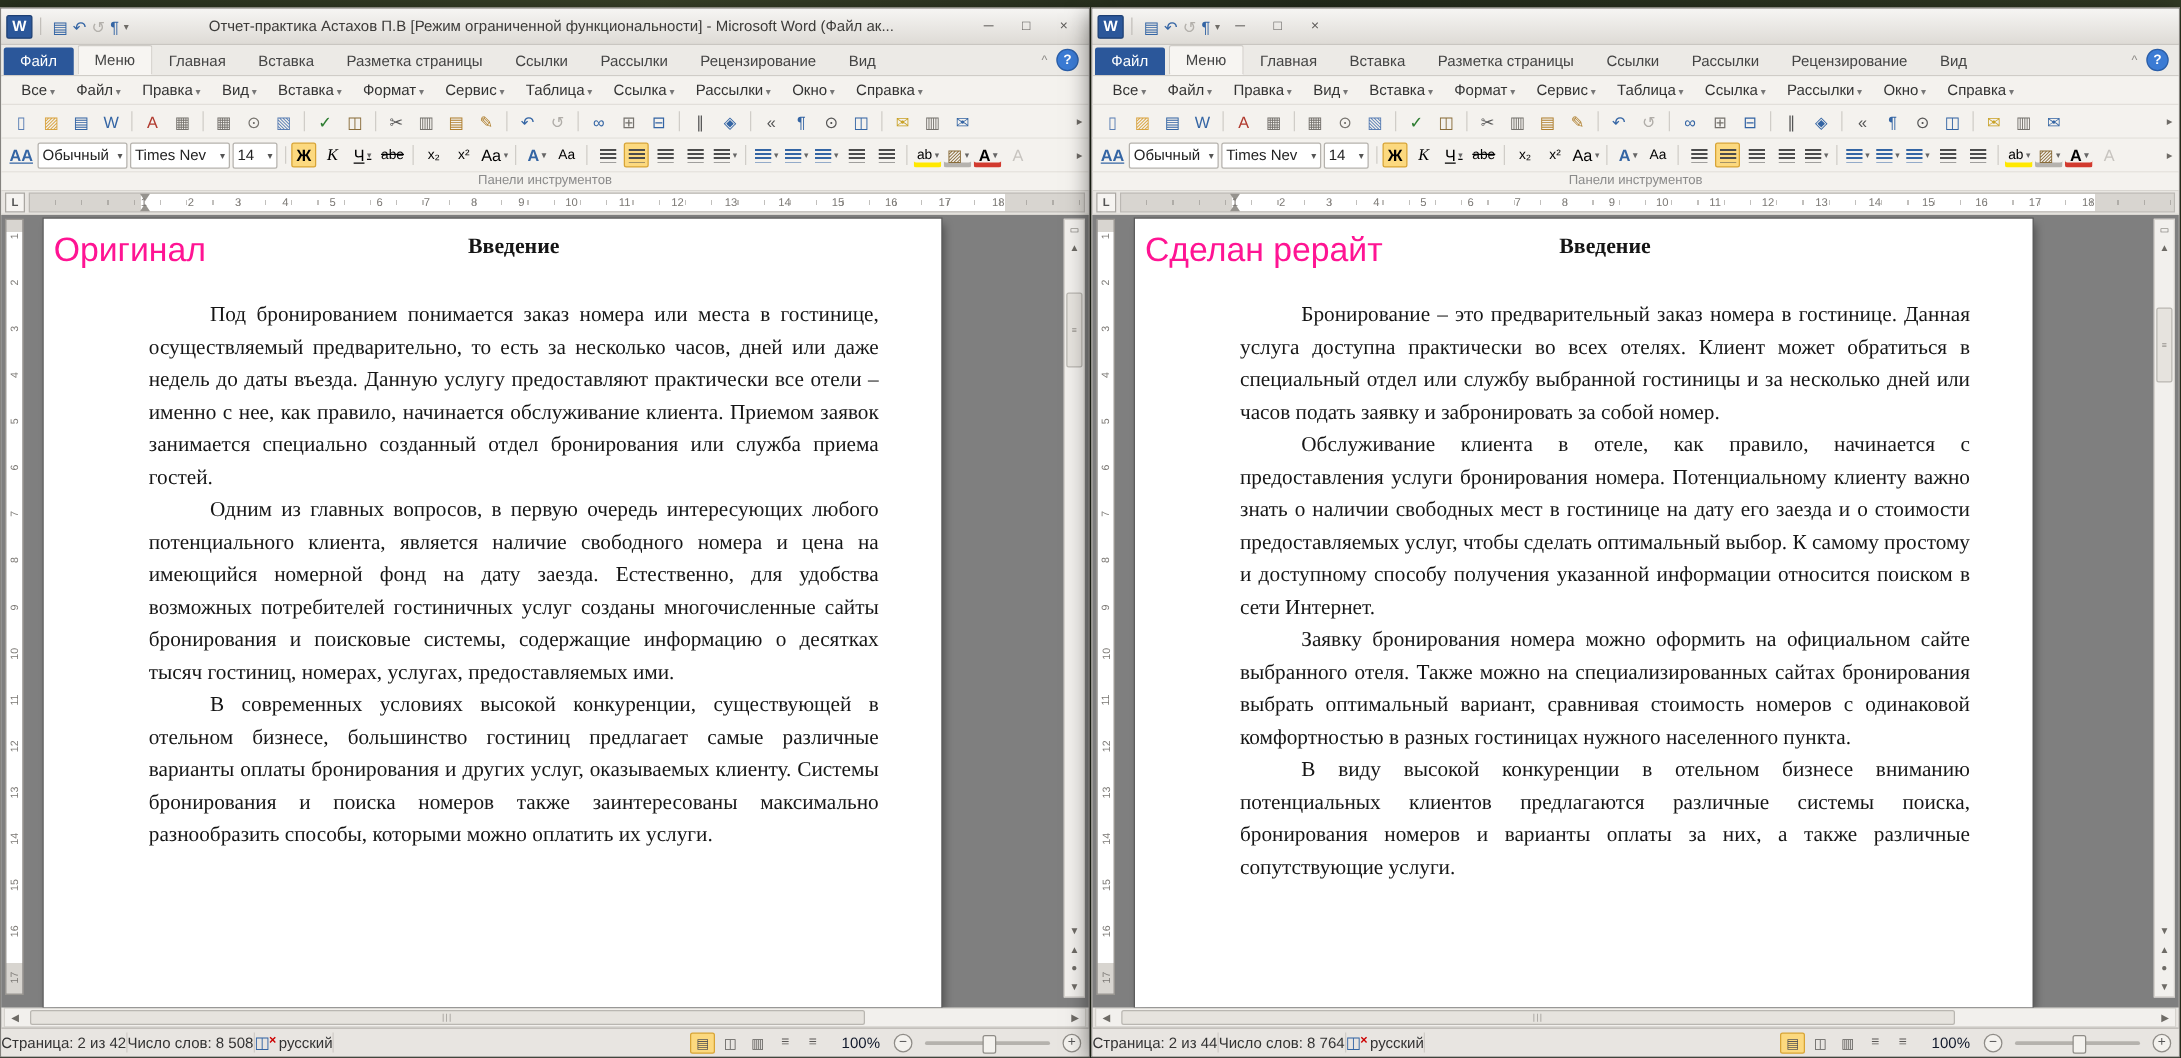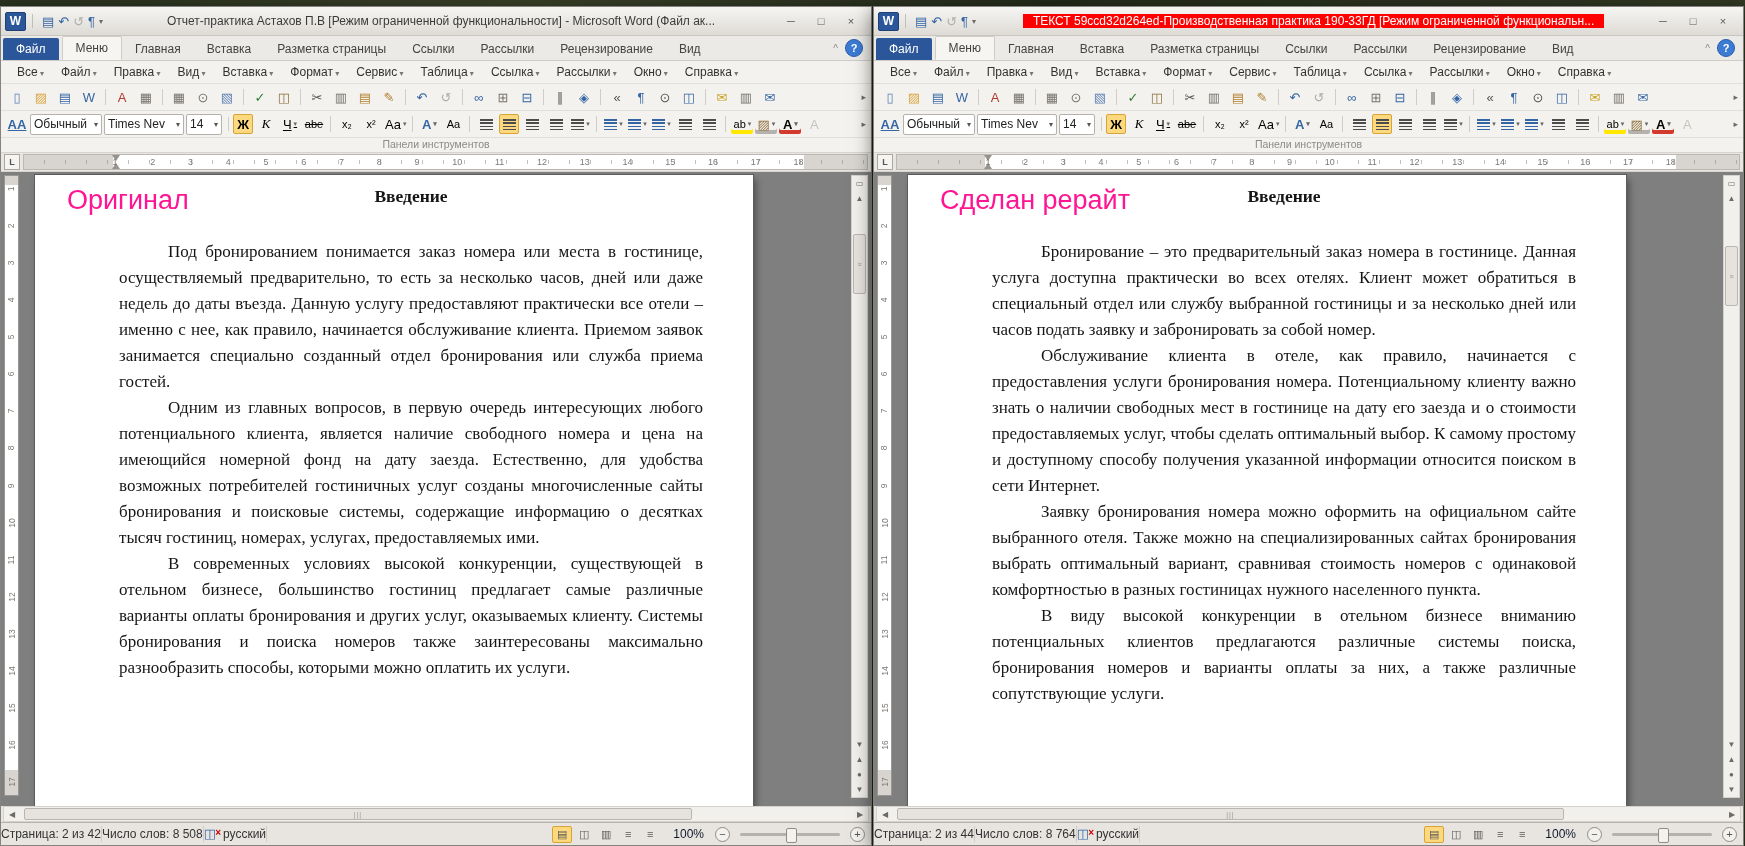"ТЕКСТ 59ccd32d264ed-Производственная" span.title { html: <span><span>ТЕКСТ 59ccd32d264ed-Производственная практика 190-33ГД [Режим ограниченной функциональн...</span></span> -> none }
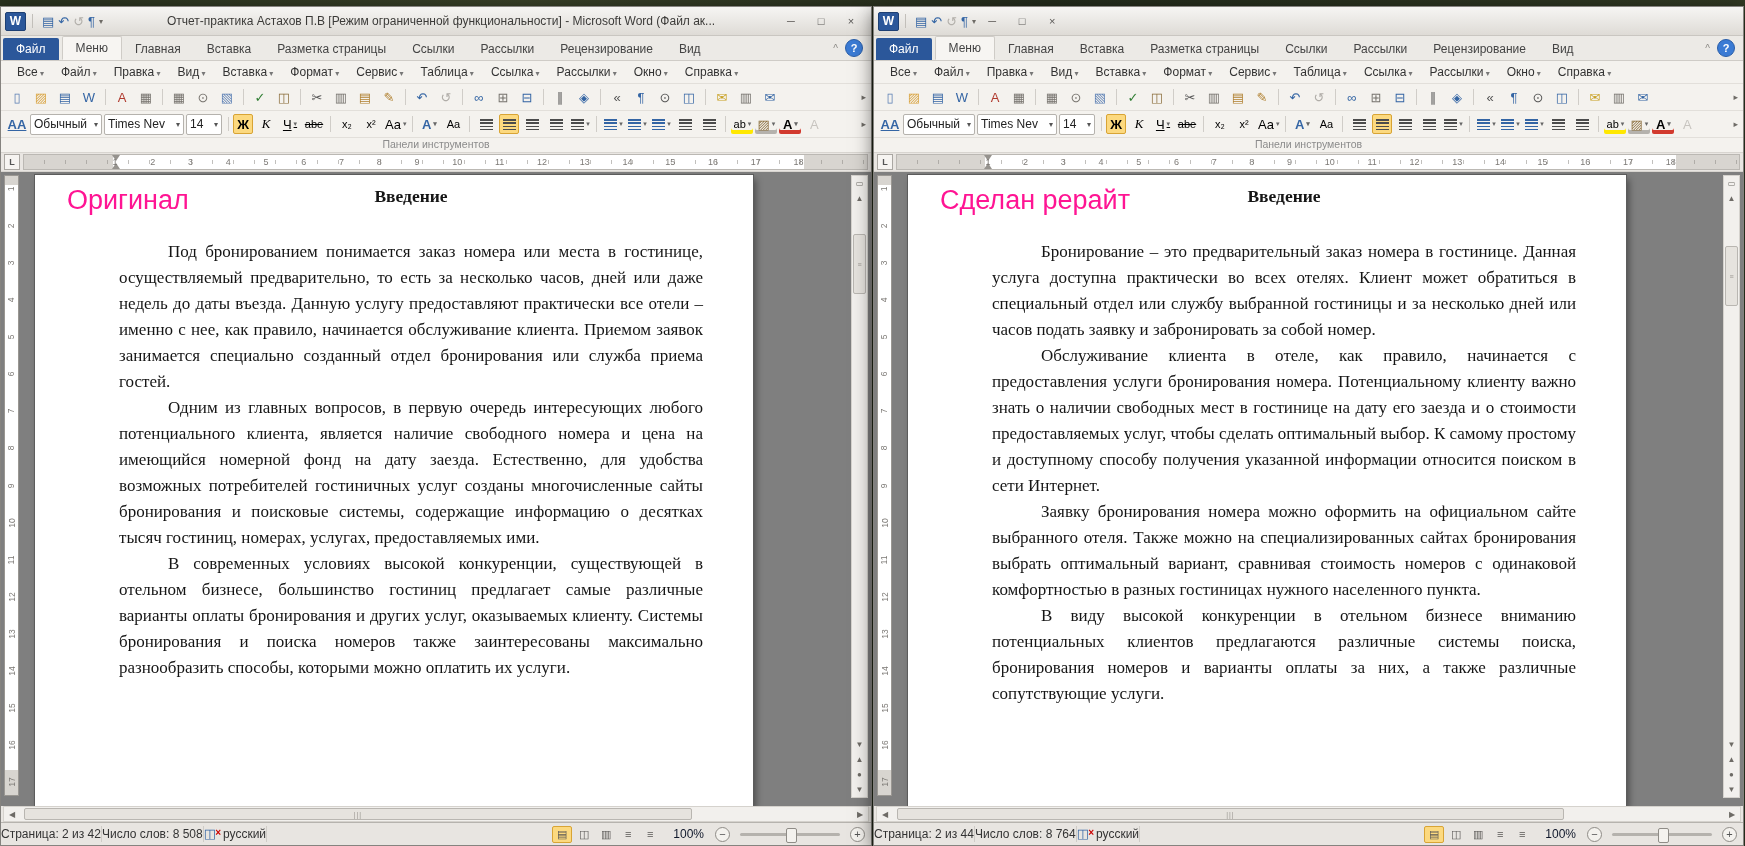"Оригинал" .annotation { left: 32px -> 8px }
